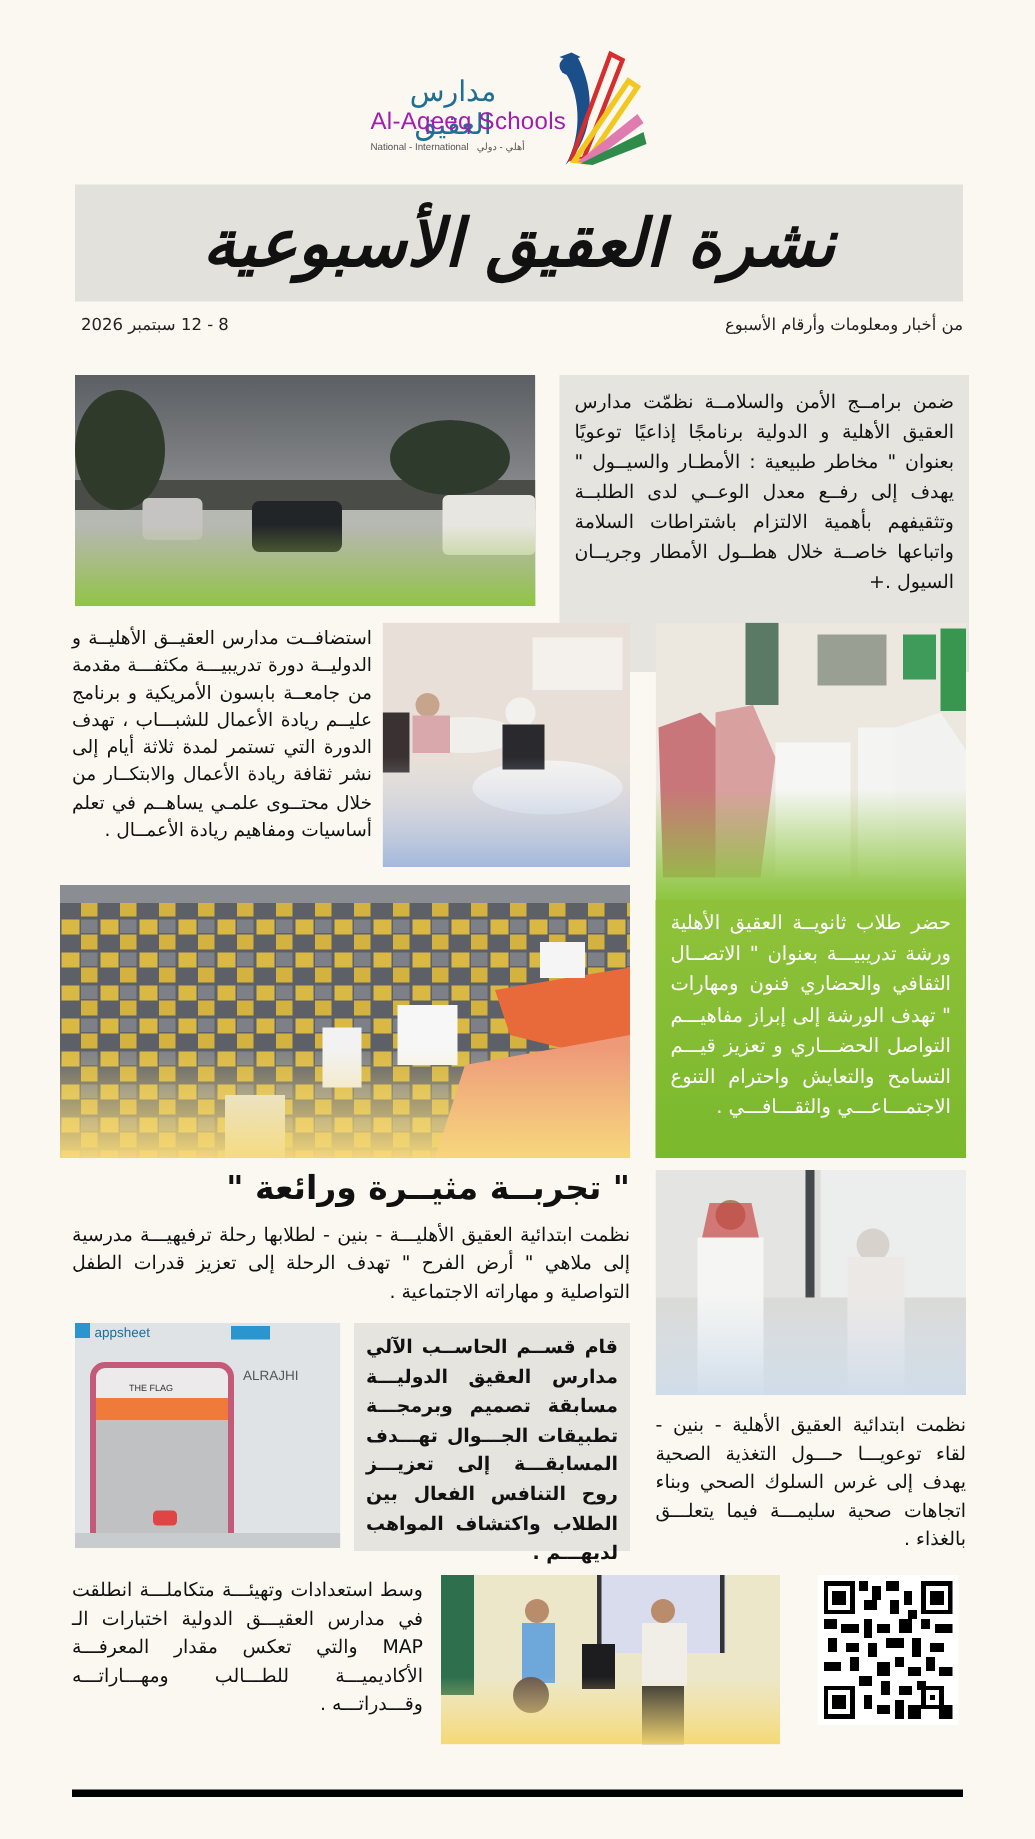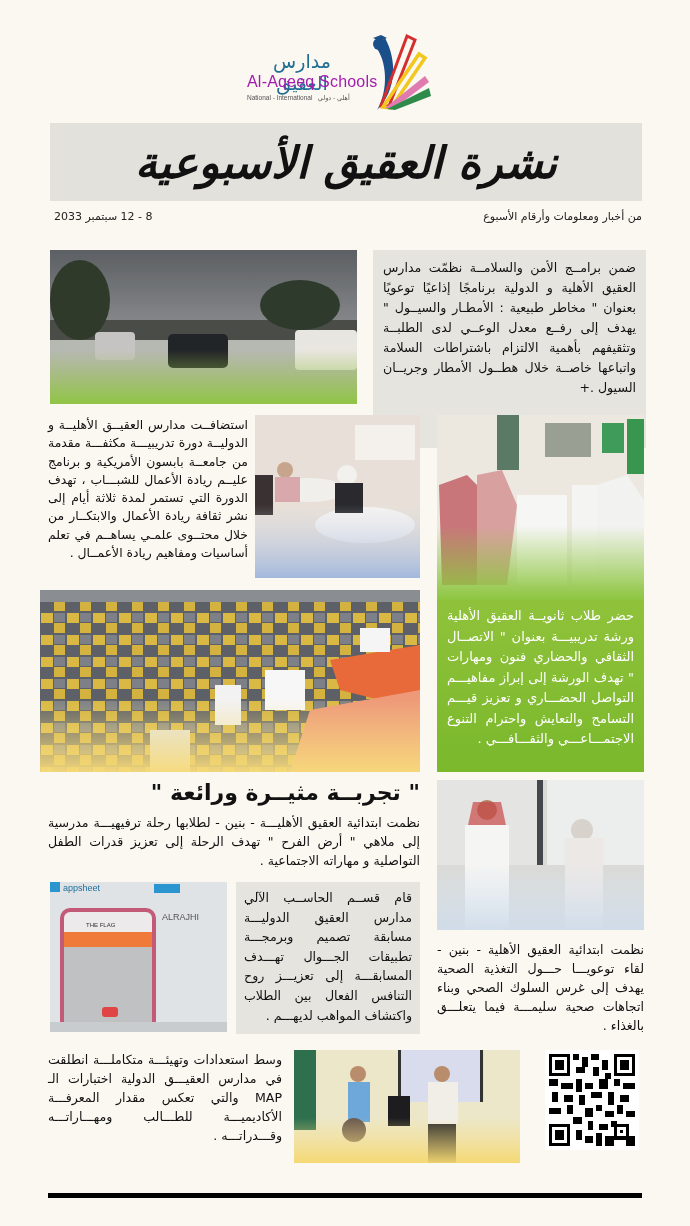"8 - 12 سبتمبر 2033" div.abs { text: 2033 -> 2026 }
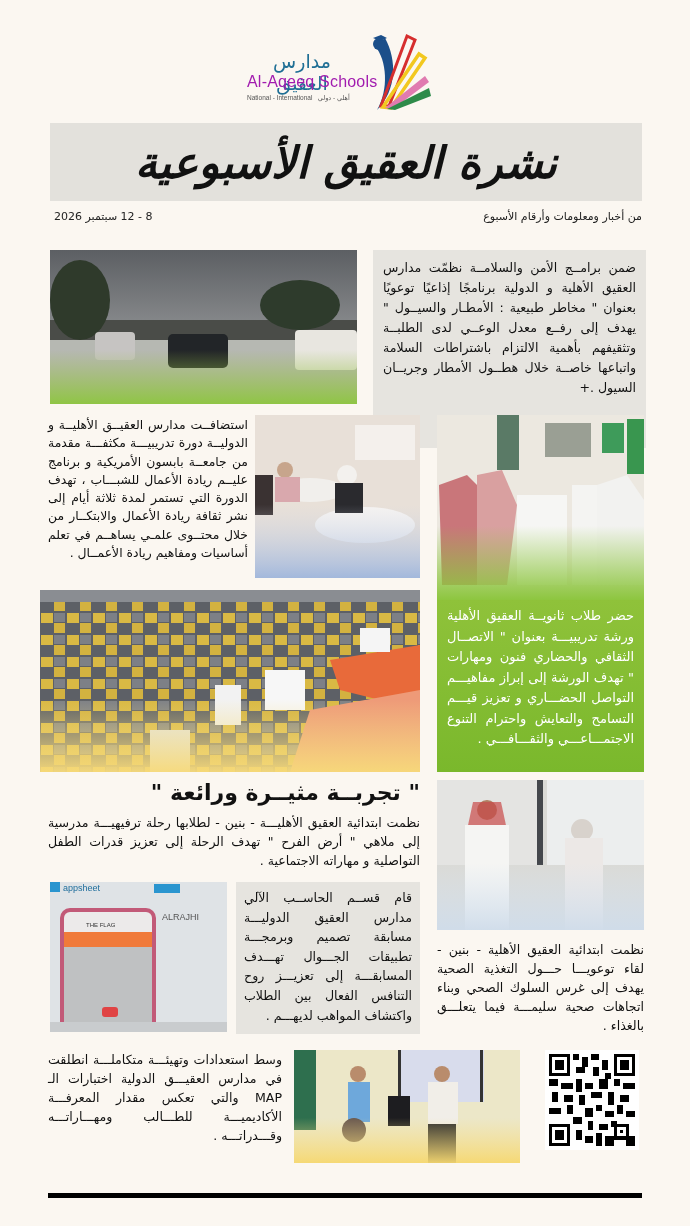"قام قســم الحاســب الآلي مدارس" div.abs { font-weight: none -> bold }
